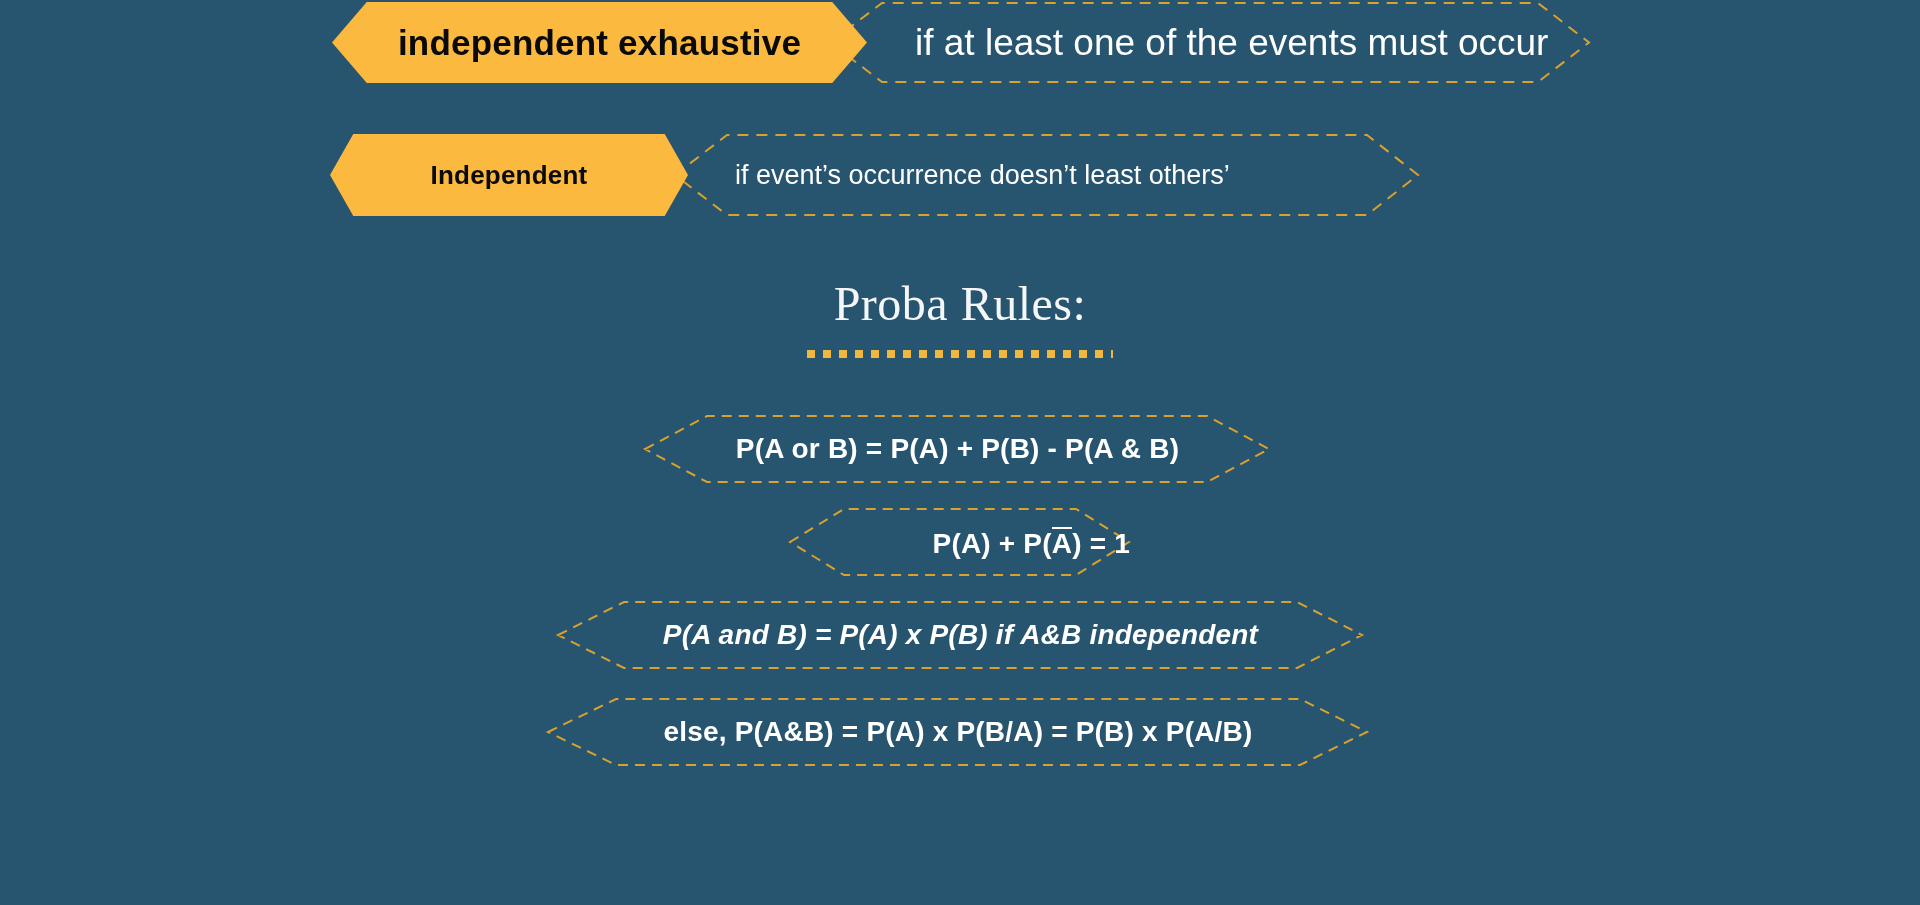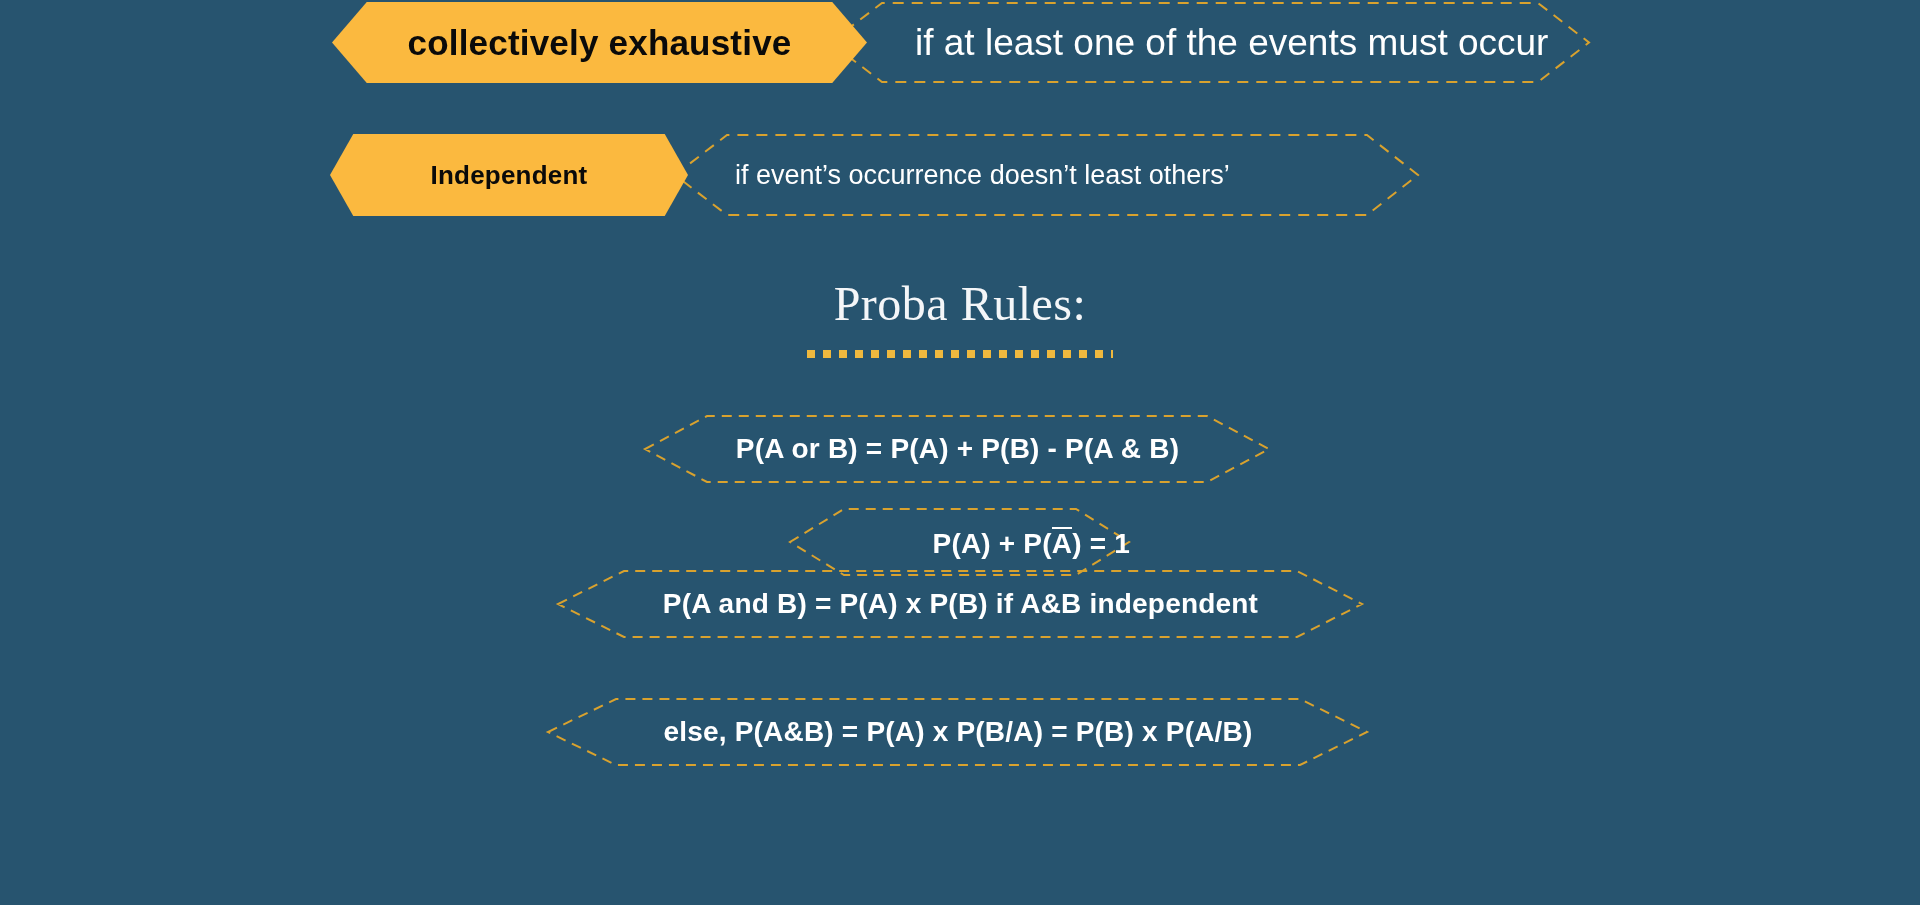"collectively exhaustive" span { text: collectively -> independent }
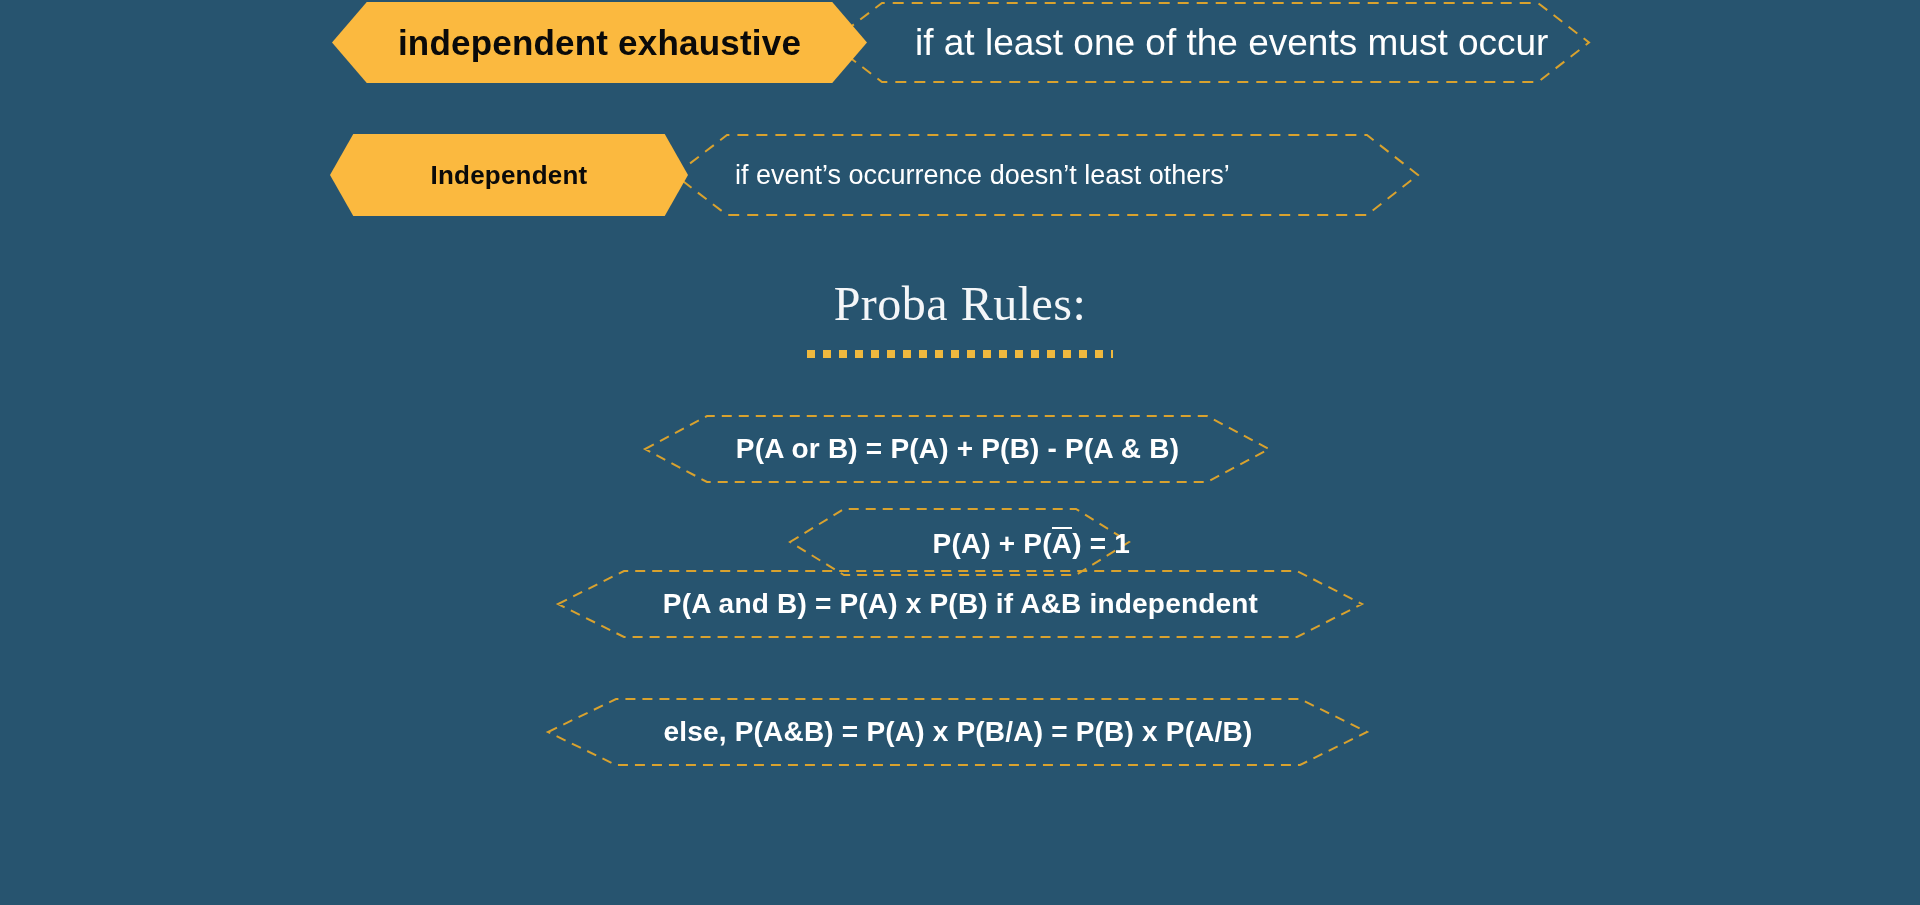"P(A and B) = P(A)" #formula-2 { font-style: none -> italic; top: 570px -> 601px }
